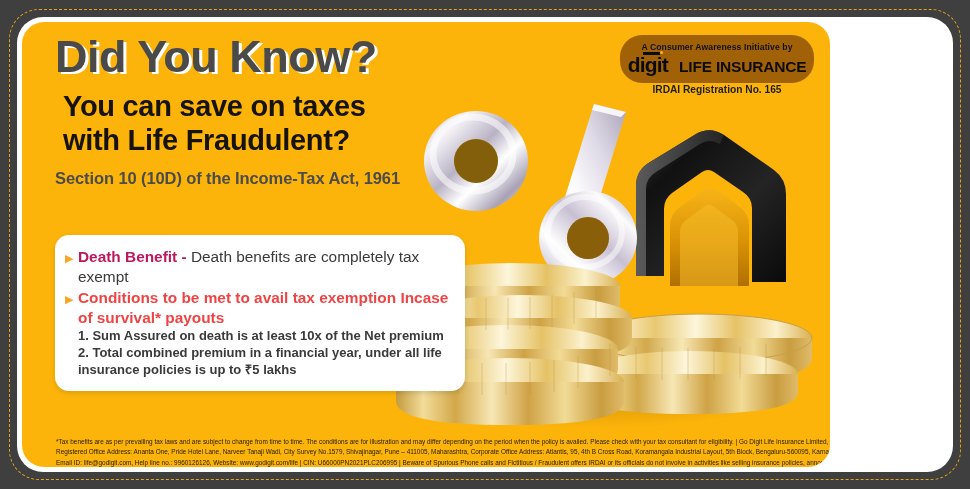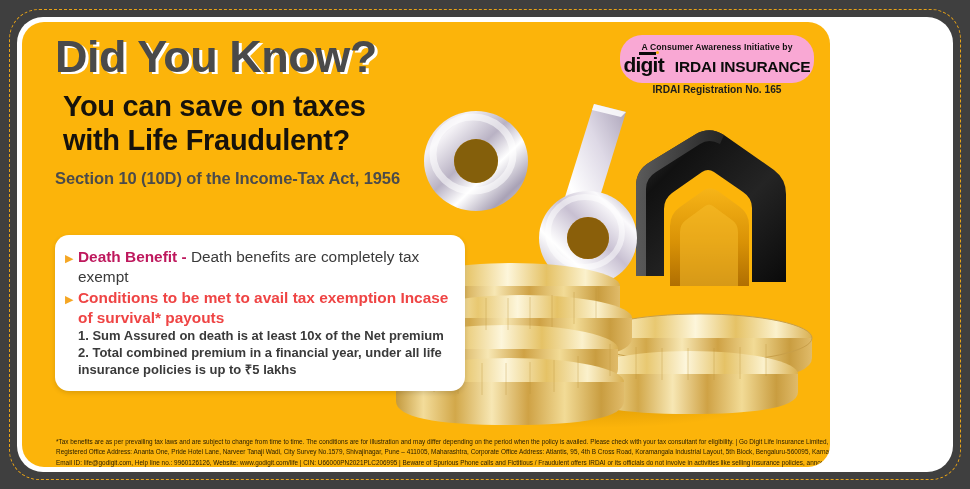"A Consumer Awareness Initiative by" #logo-pill { background: #f9a8d4 -> #a16207 }
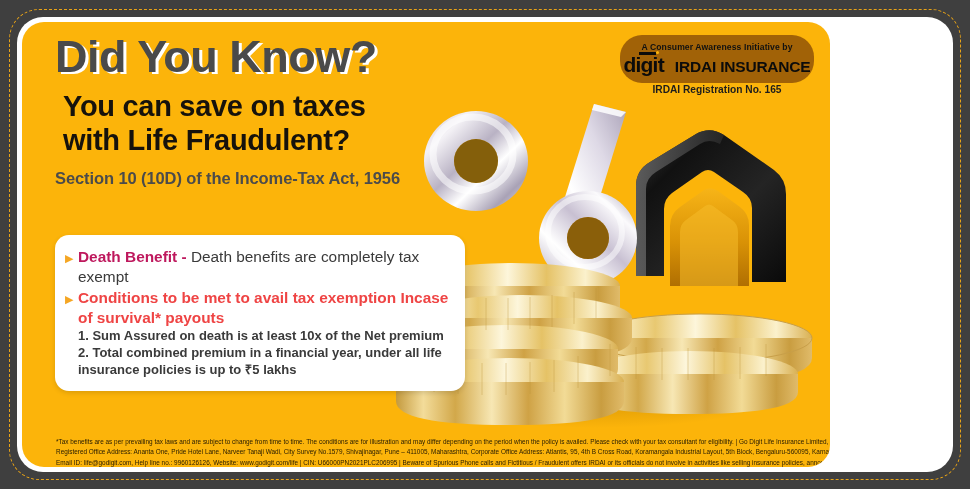"IRDAI INSURANCE" span { text: IRDAI -> LIFE }
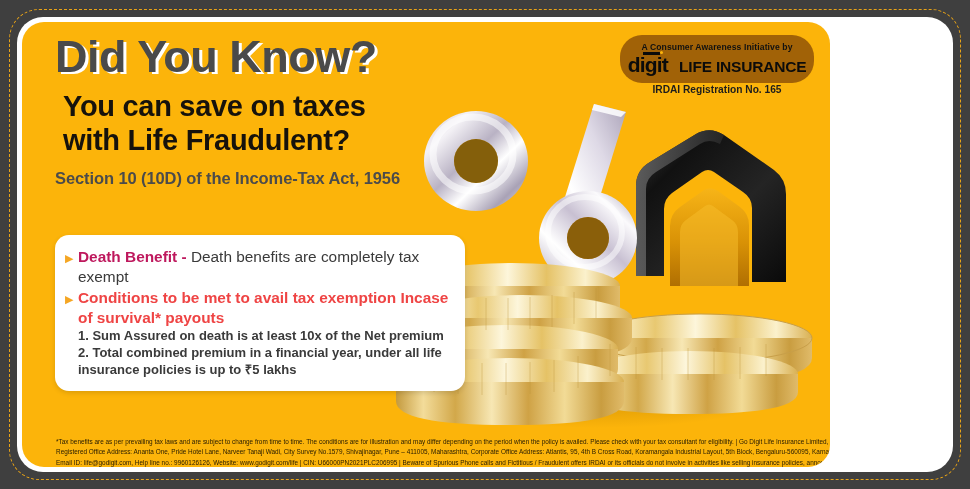"Section 10 (10D) of the" div { text: 1956 -> 1961 }
